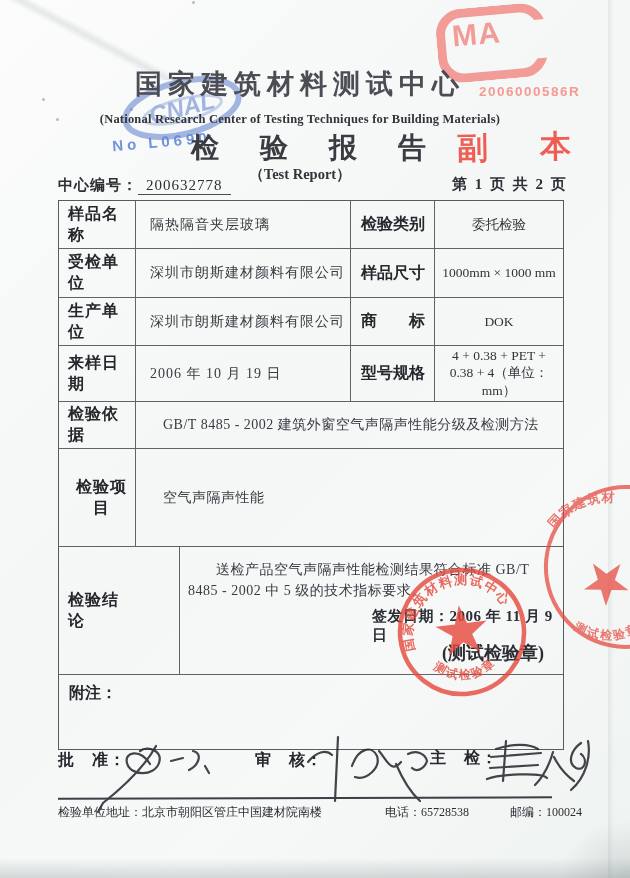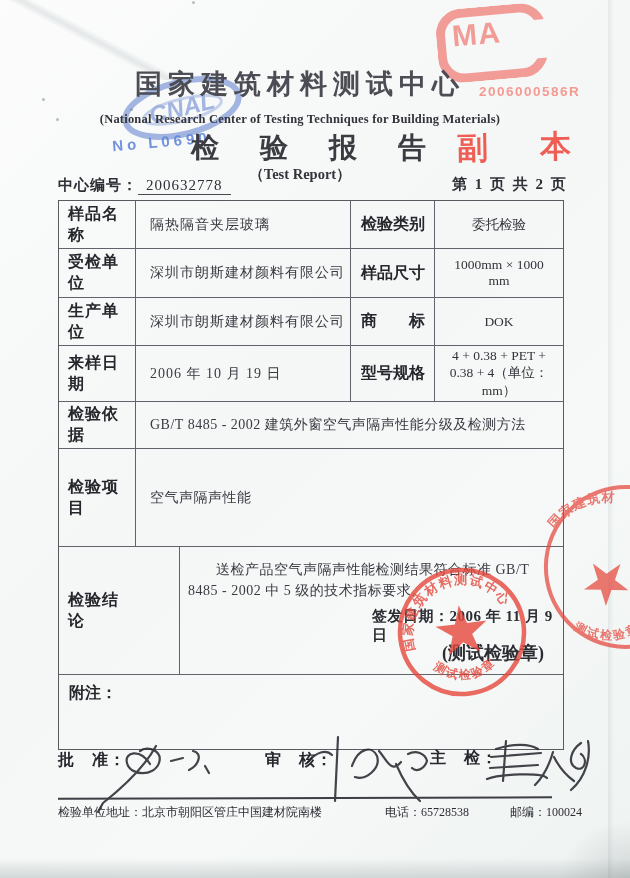"委托检验" .val2 { padding: 2px 12px -> 2px 4px }
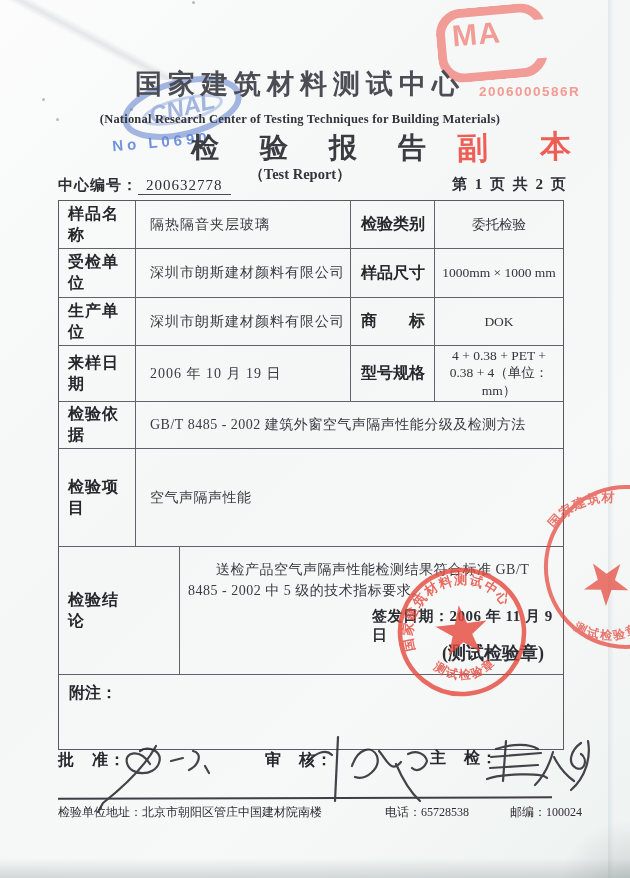"GB/T 8485 - 2002 建筑外窗空气声隔声性能分级及检测方法" .span-val { padding-left: 14px -> 27px }
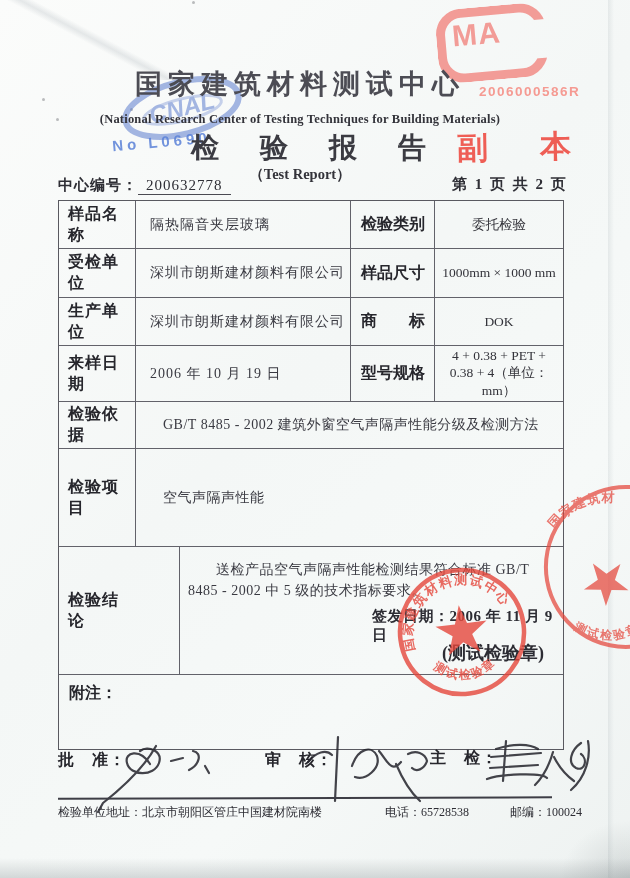"检验项目" .r6 { text-align: none -> center }
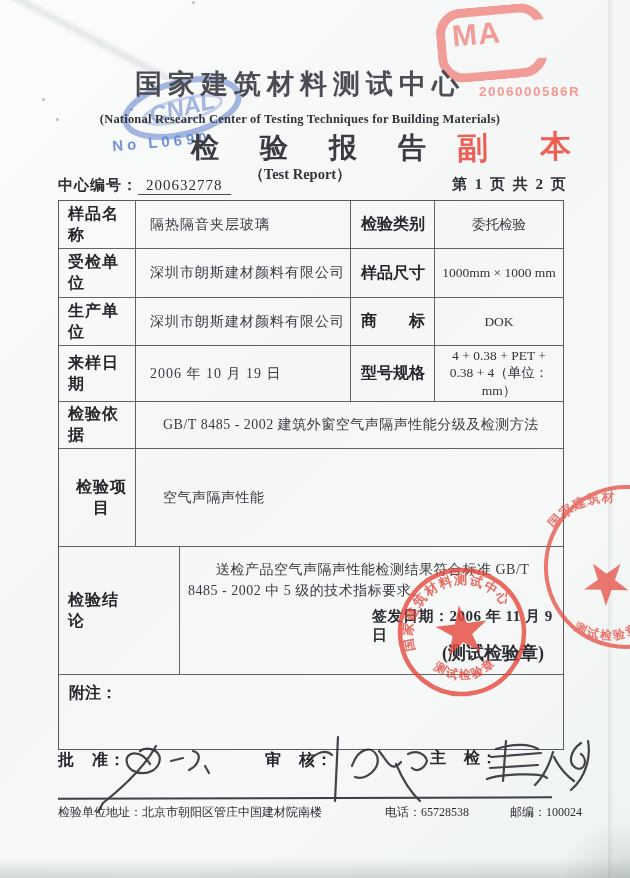"审 核：" span.abs { left: 265px -> 255px }
